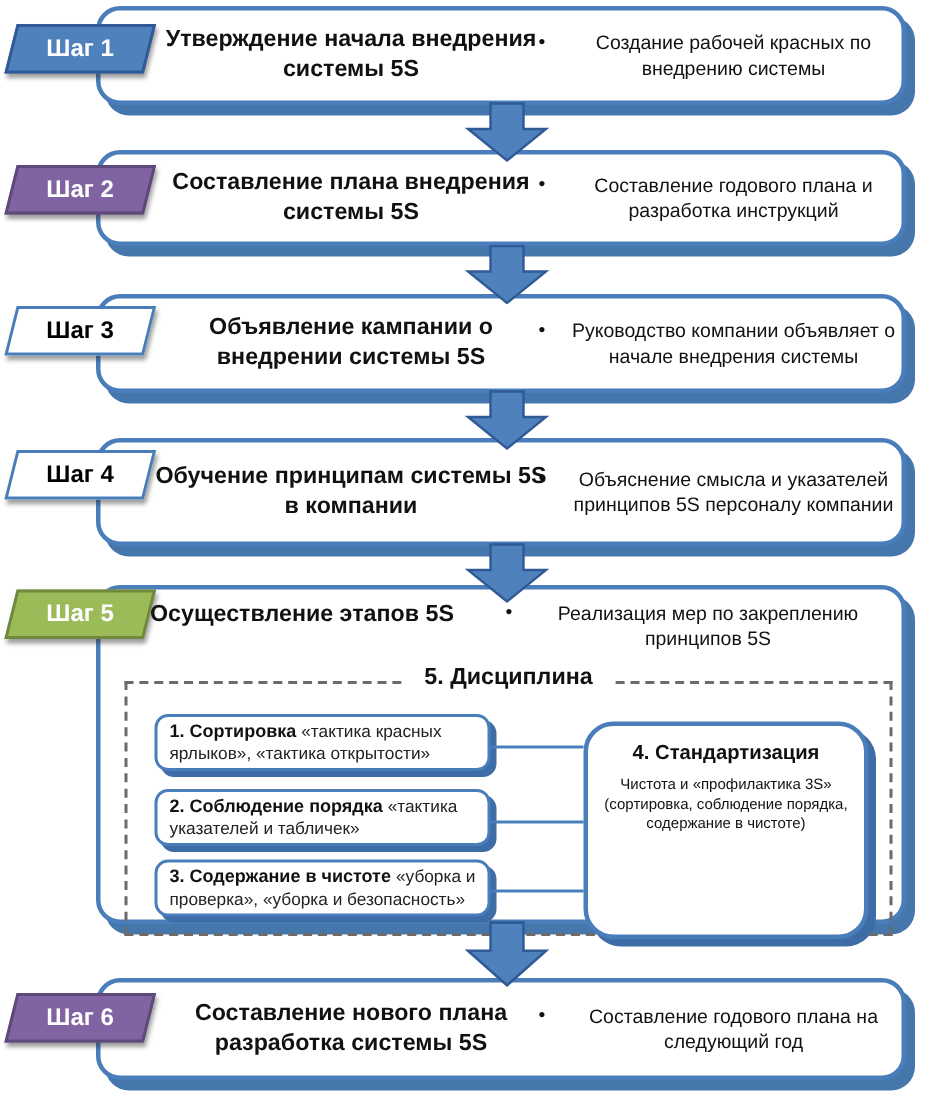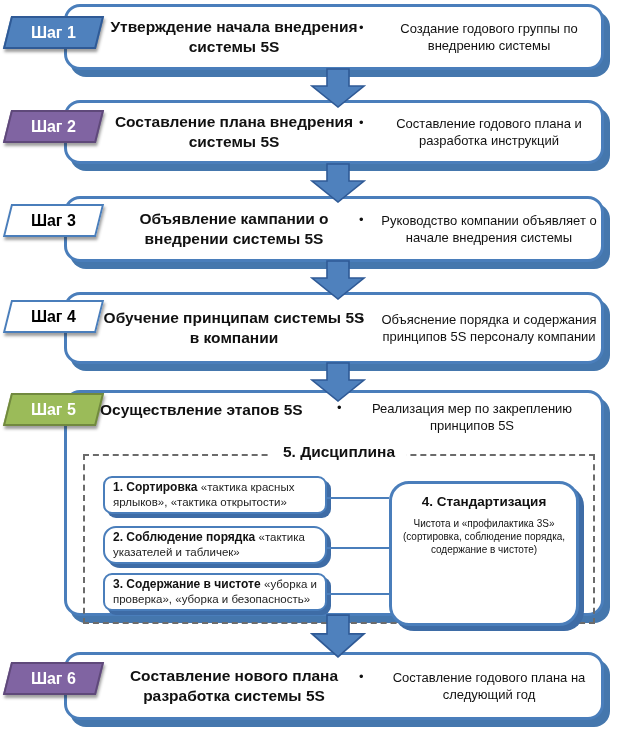"Создание годового группы по внедрению" div.btext { text: годового группы -> рабочей красных }
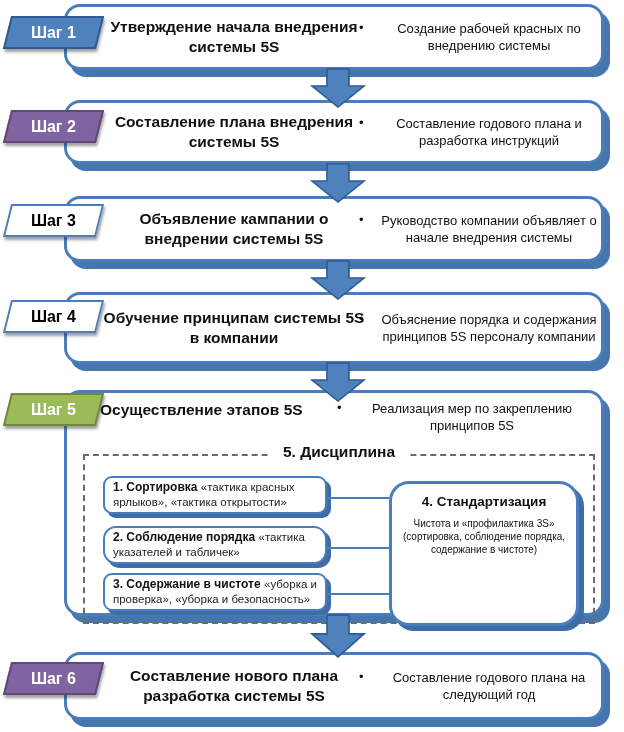"Объяснение порядка и содержания" div.btext { text: порядка и содержания -> смысла и указателей }
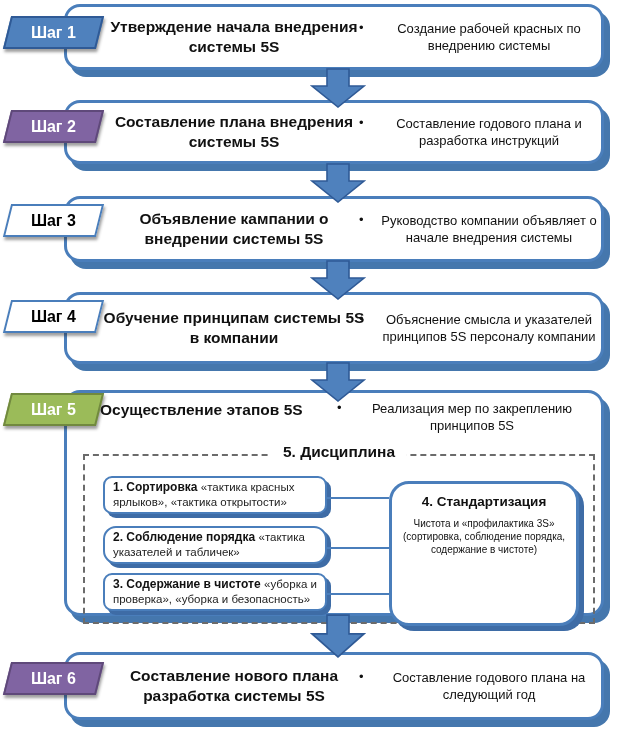"2. Соблюдение порядка «тактика" .i2 { border-radius: 13px -> none }
